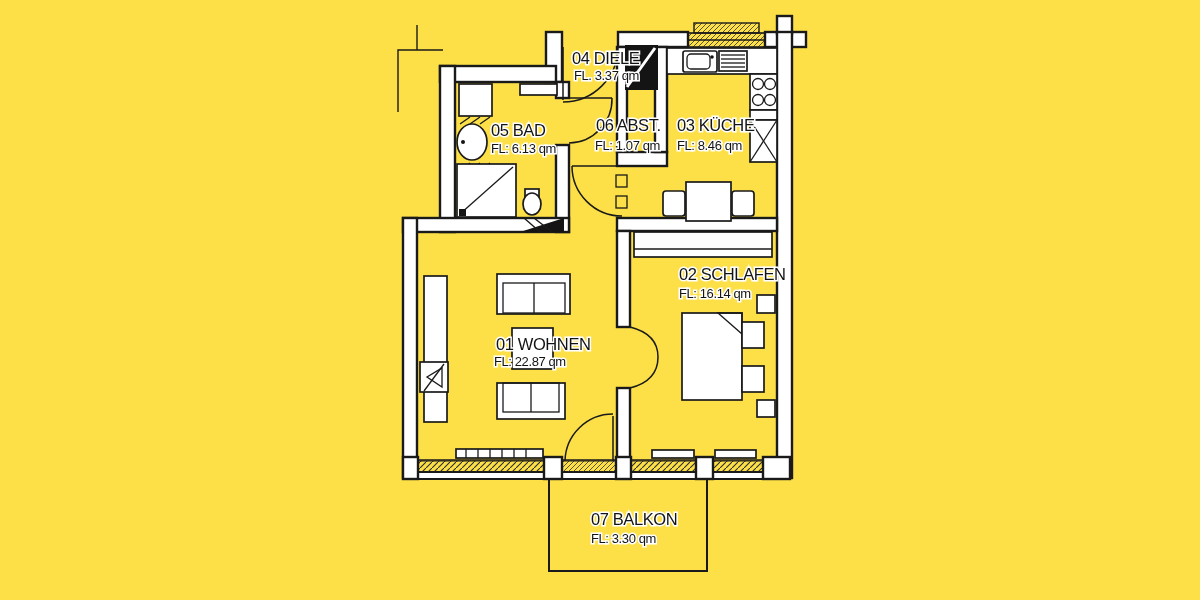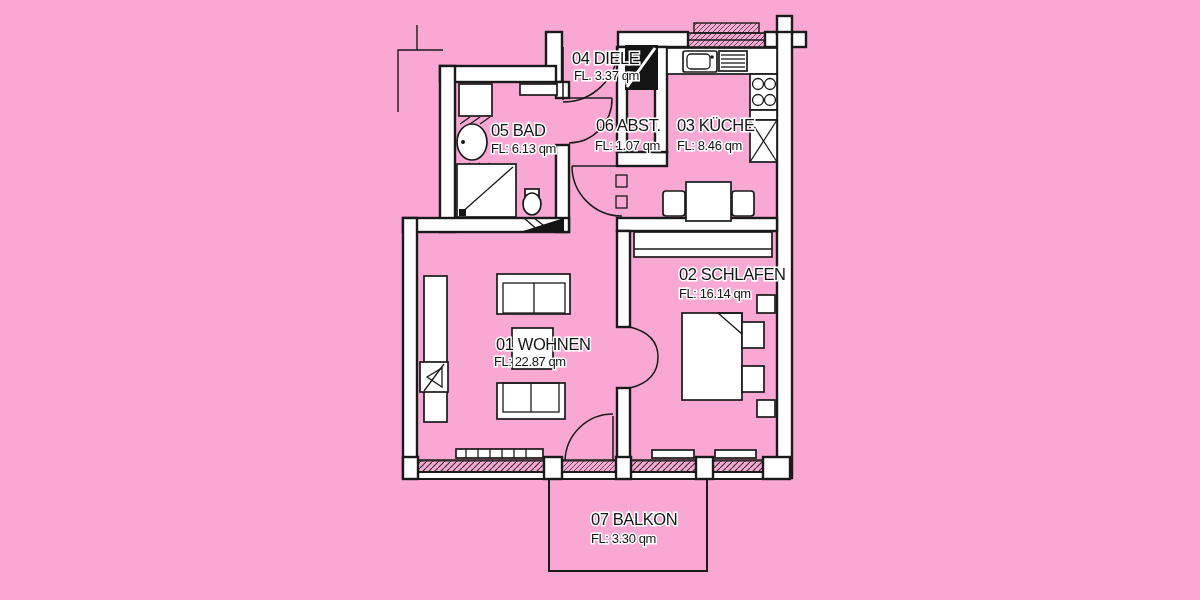"04 DIELE" .stage { background: #f9a8d4 -> #fde047 }
